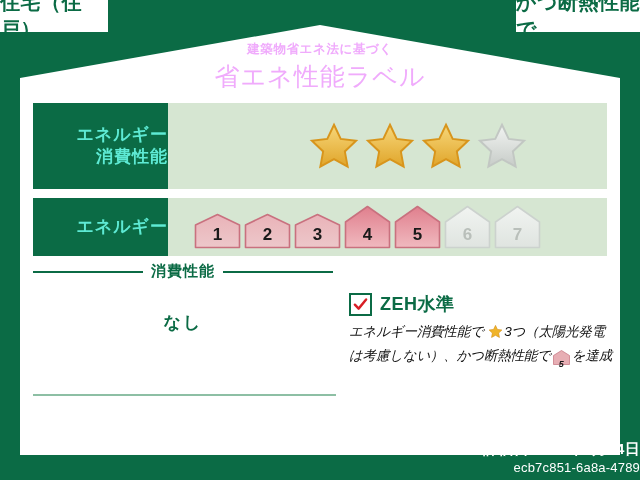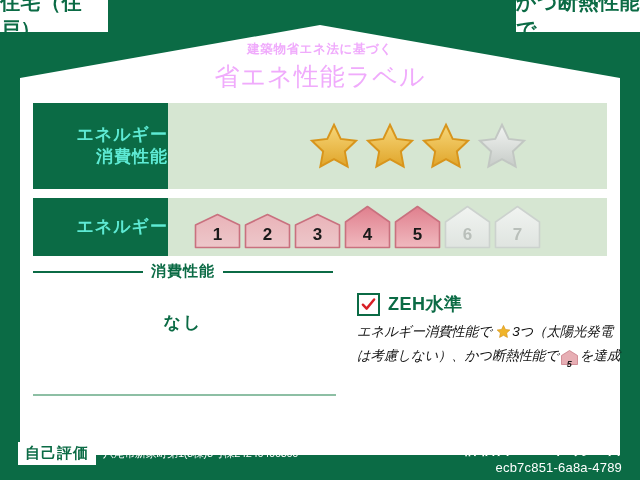"ZEH水準" #zeh-block { left: 357px -> 349px }
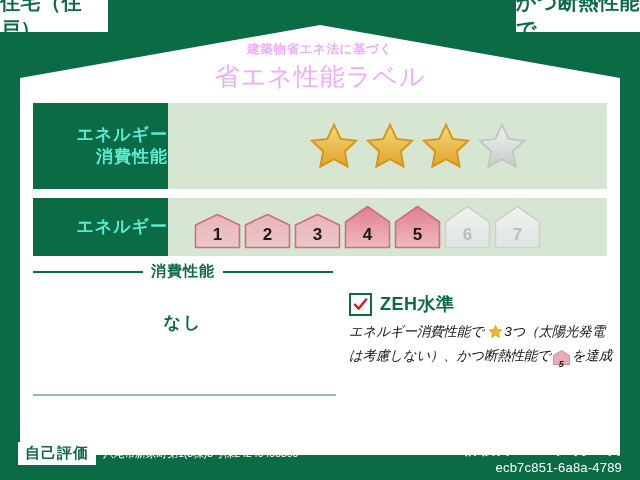"自己評価" div { html: <div> <span>自己評価</span> <span>八尾市新家町第1(3棟)3号棟24240400300</span> </div> -> none }
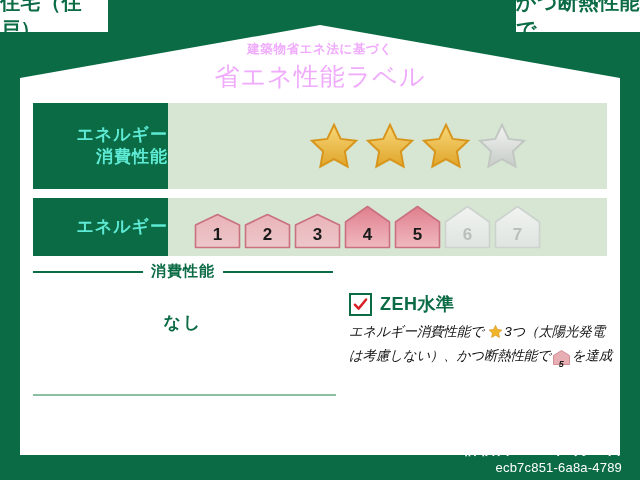"評価日 2025年5月14日" #footer-right { padding-right: 18px -> none }
